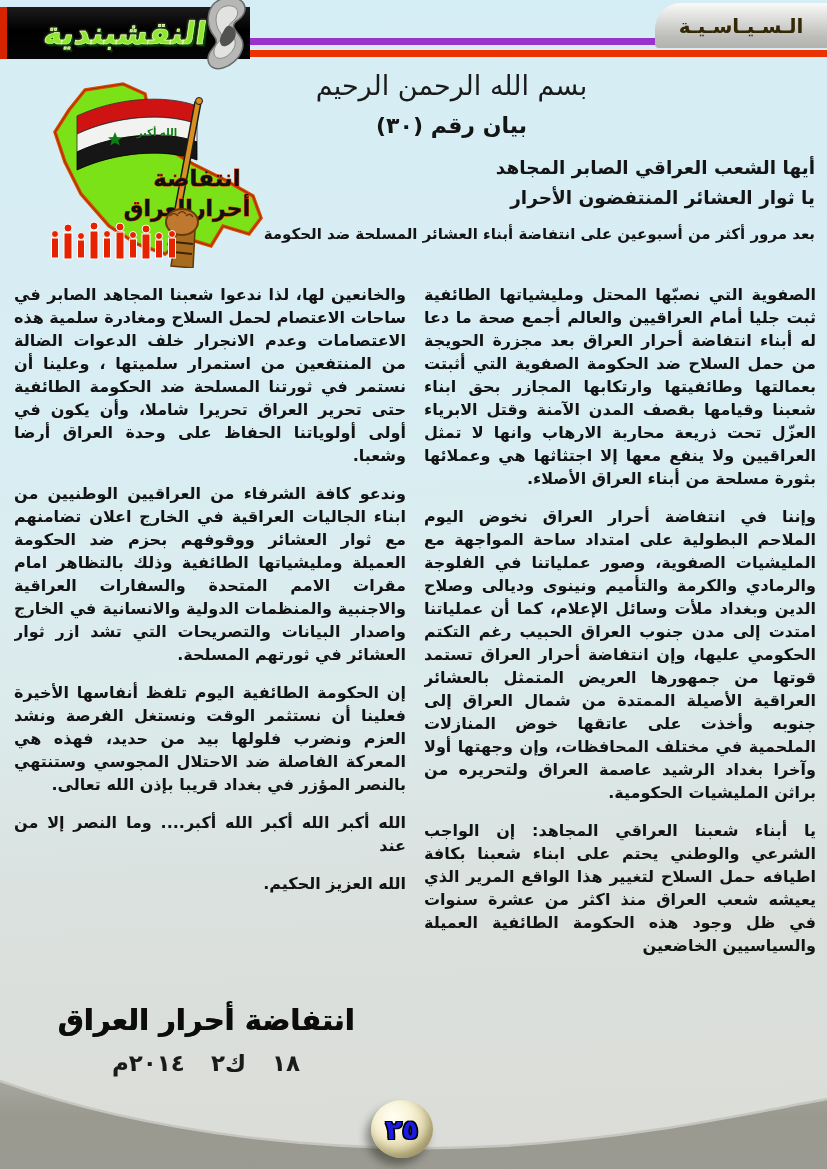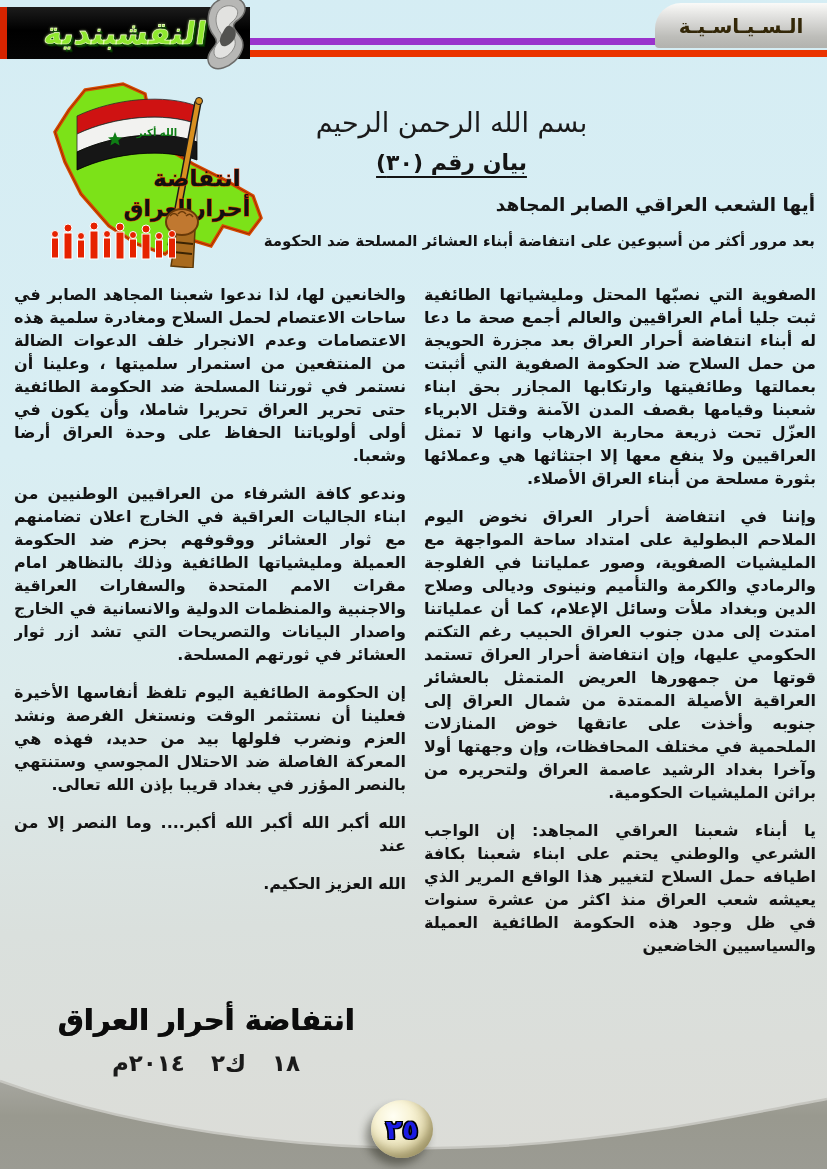"بسم الله الرحمن الرحيم" .heading { margin-top: 37px -> none }
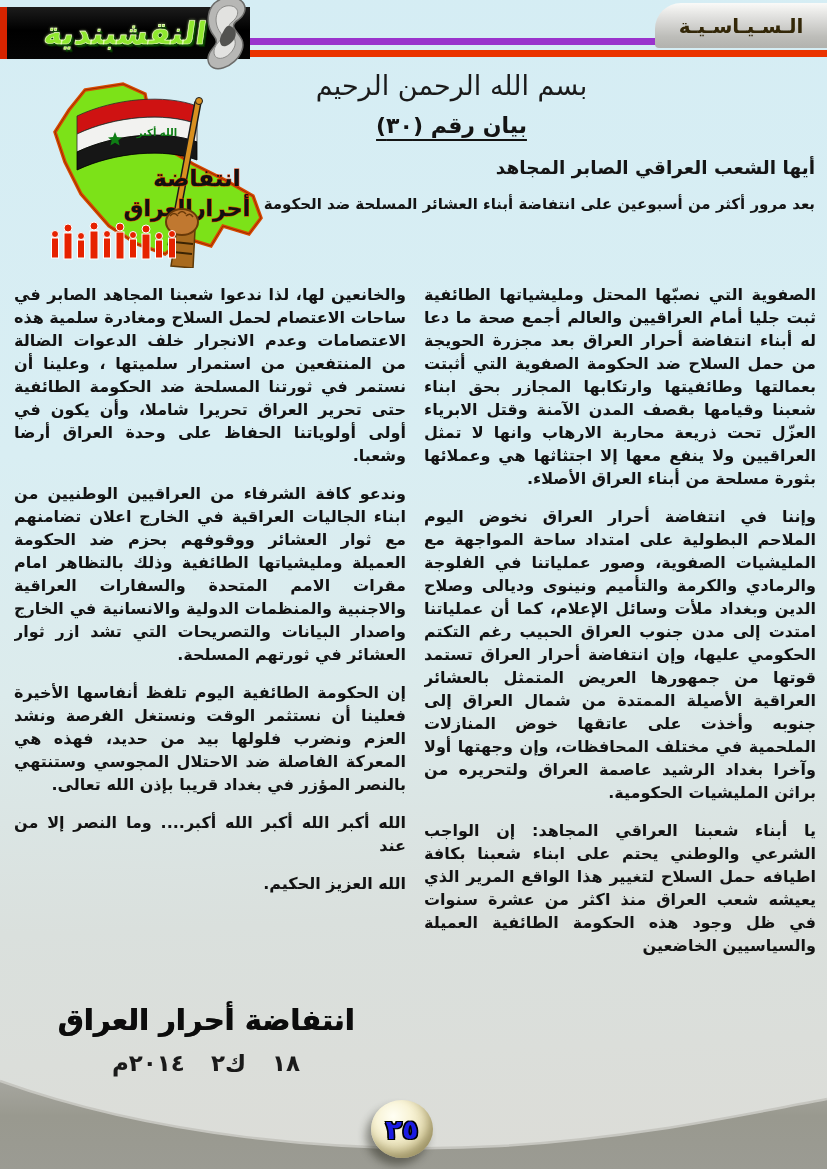"بيان رقم (٣٠)" .statement-no { text-decoration: underline -> none }
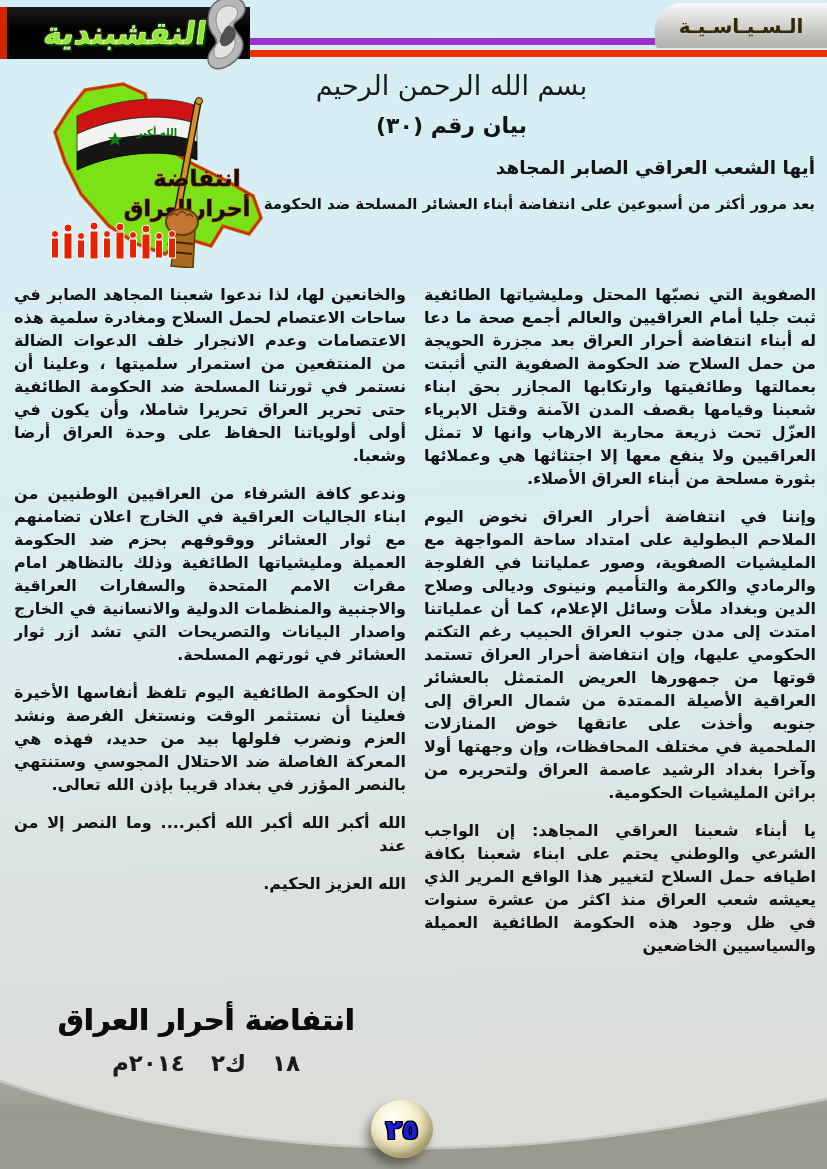"يا ثوار العشائر المنتفضون الأحرار" div.address { html: none -> <div>يا ثوار العشائر المنتفضون الأحرار</div> }
